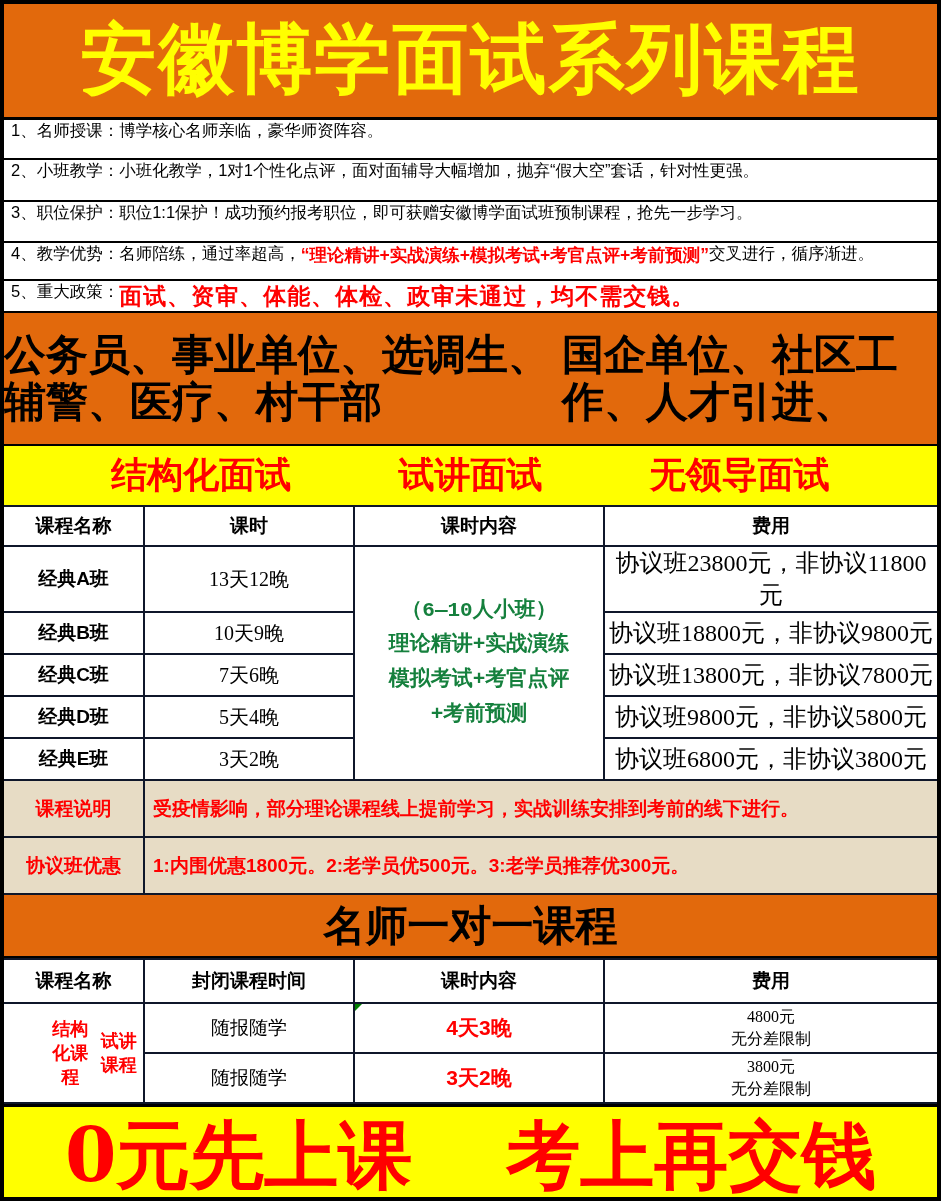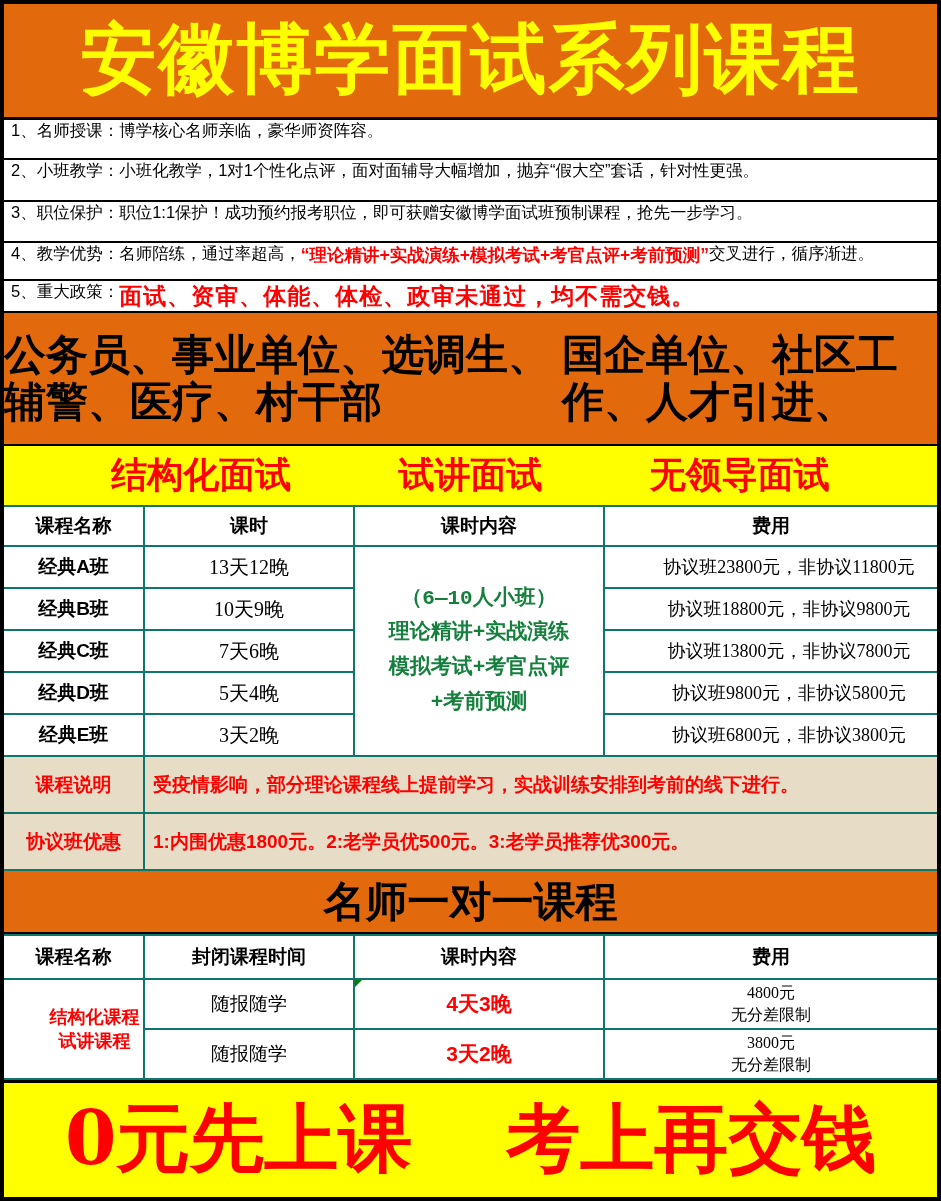"课程名称" td, th { border: 2px solid #0f766e -> 2px solid #0f172a }
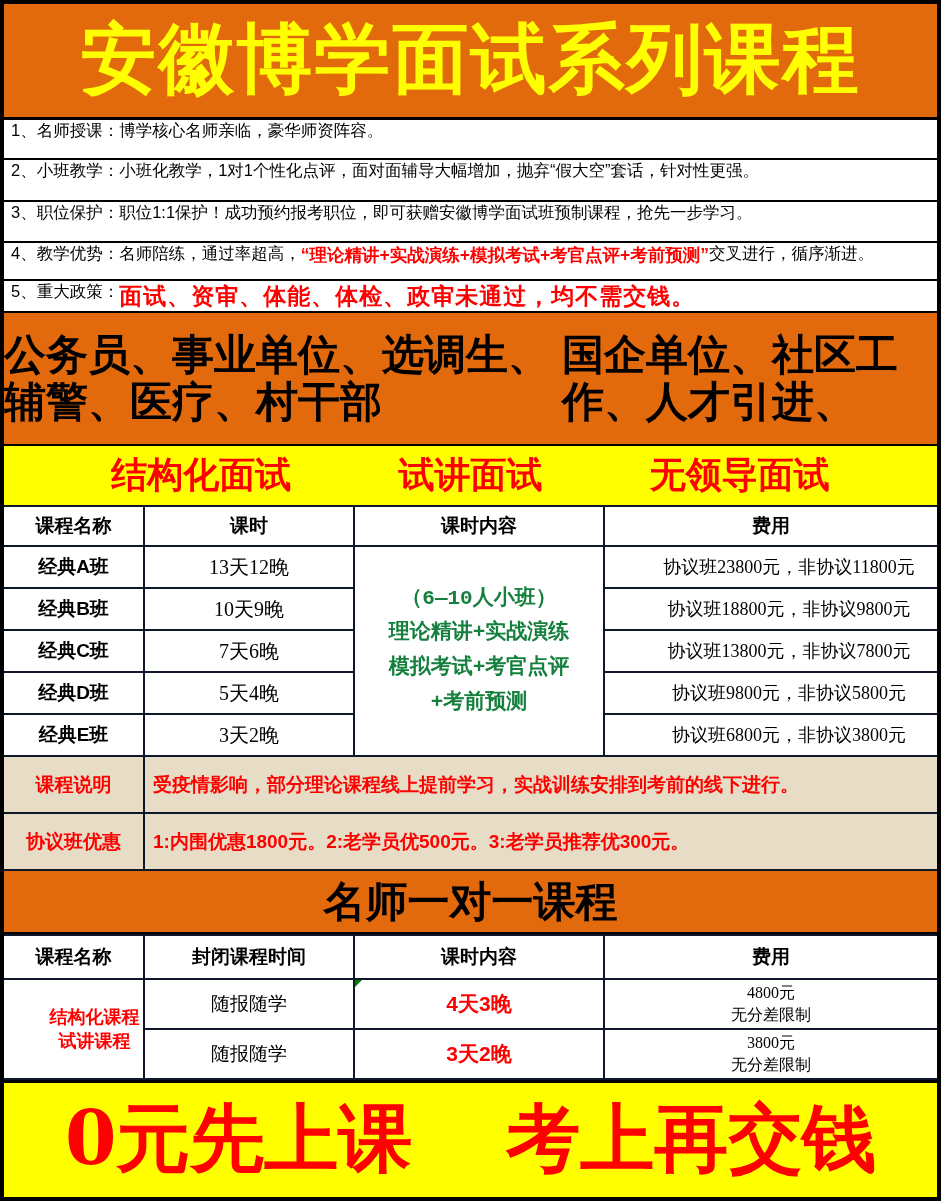"协议班23800元，非协议11800元" .cell-fee { font-size: 18px -> 24px; padding-left: 36px -> none }
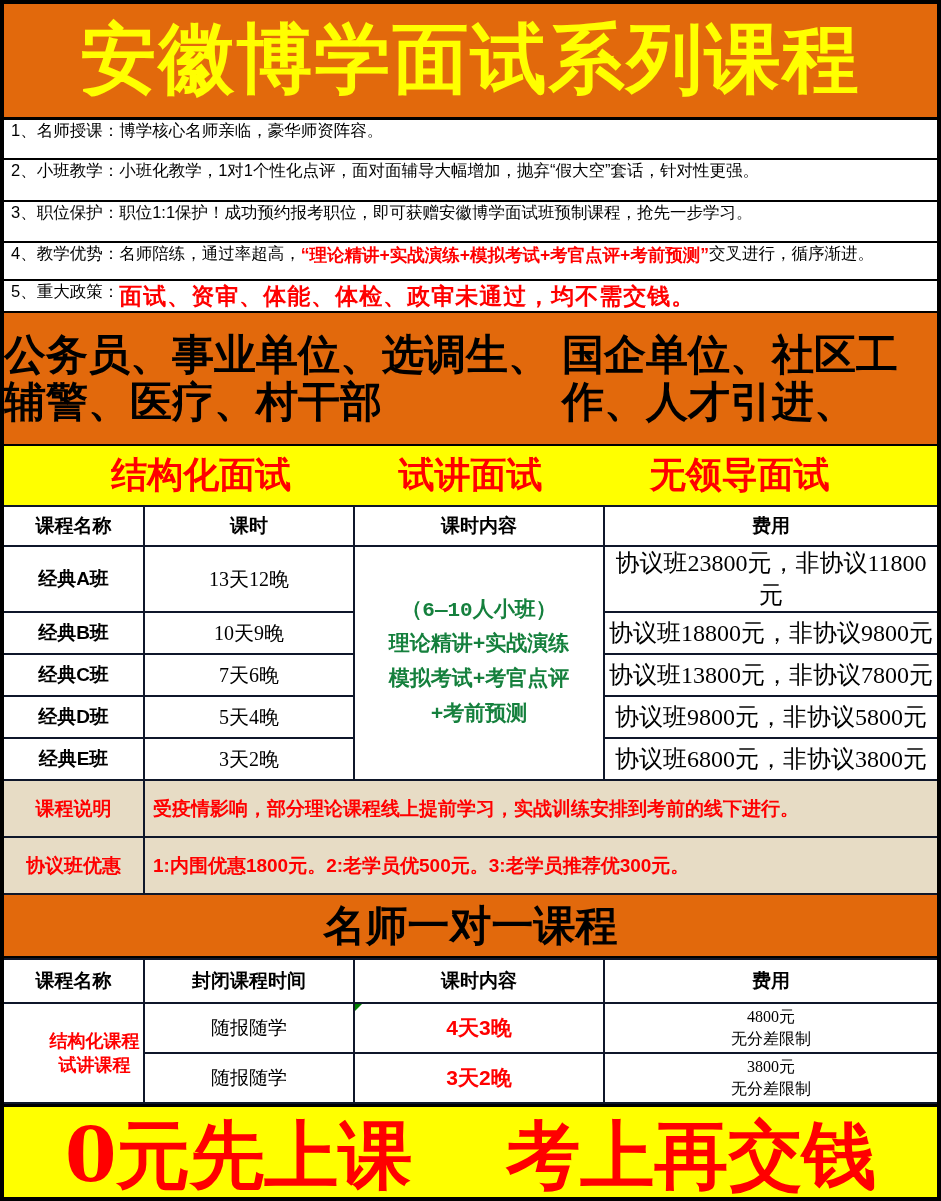"结构化课程" .t2-names-inner { flex-direction: column -> row }
